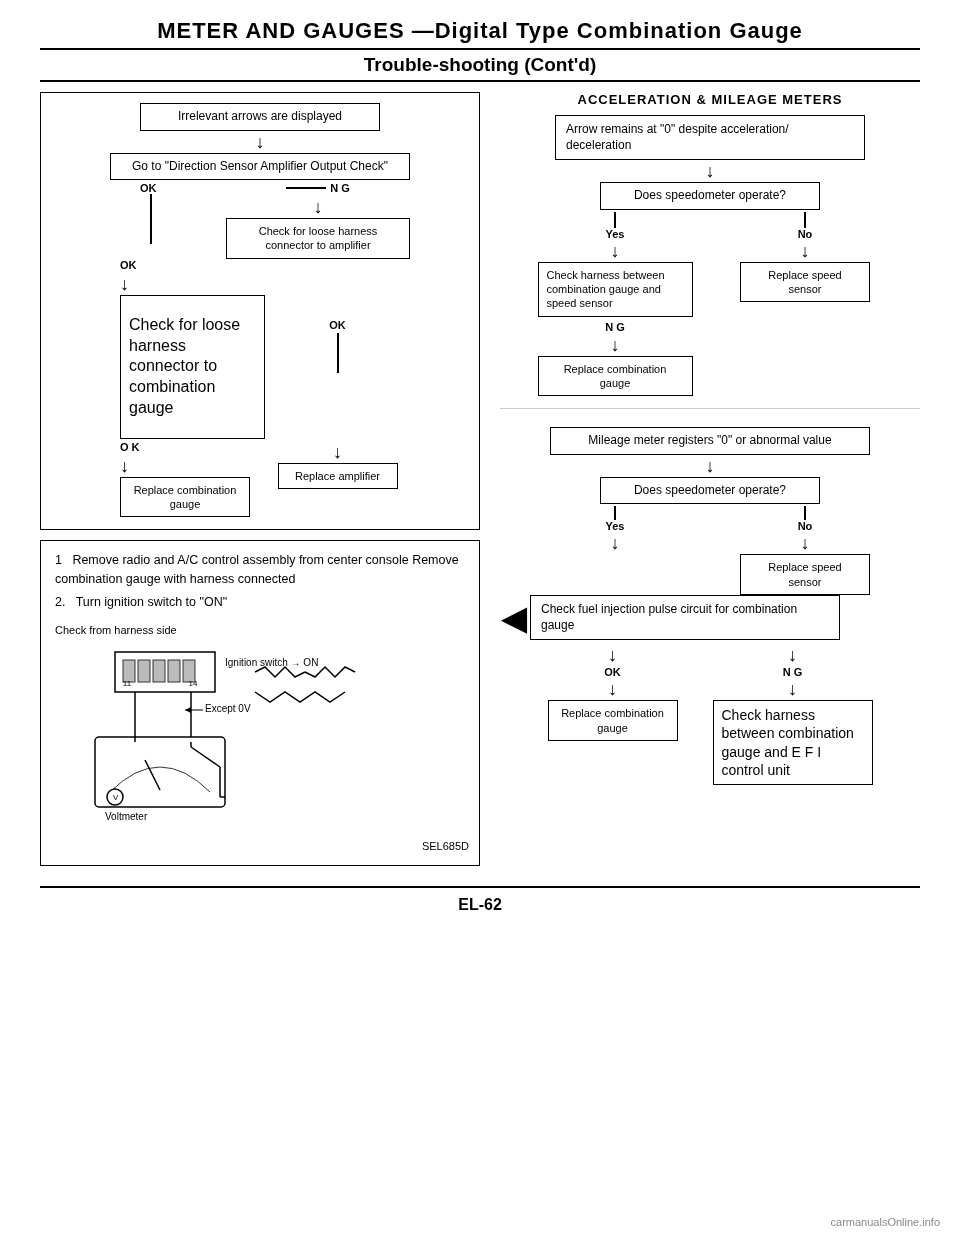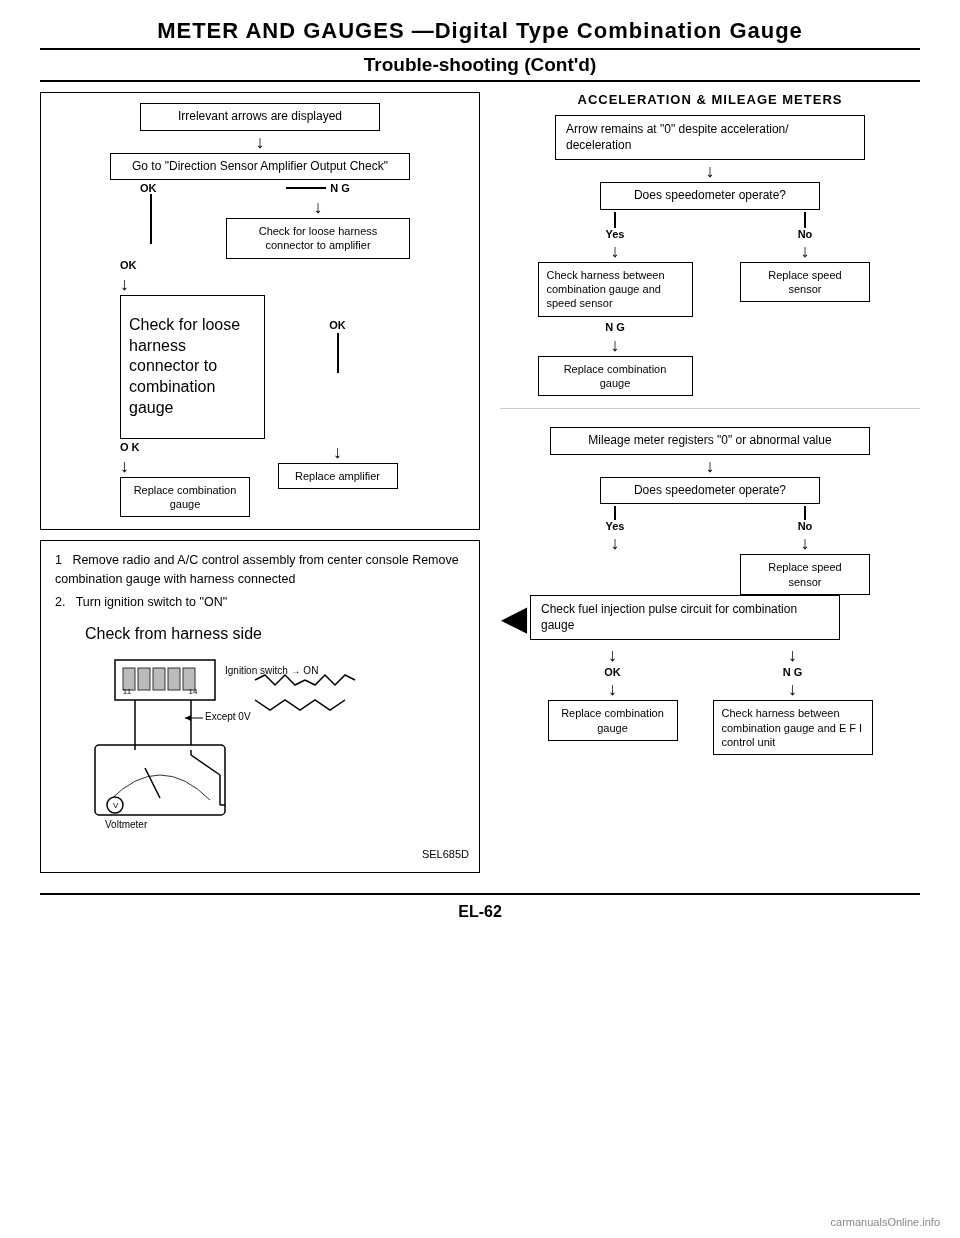"Check from harness side" div { font-size: 16px -> 11px; margin-left: 30px -> none }
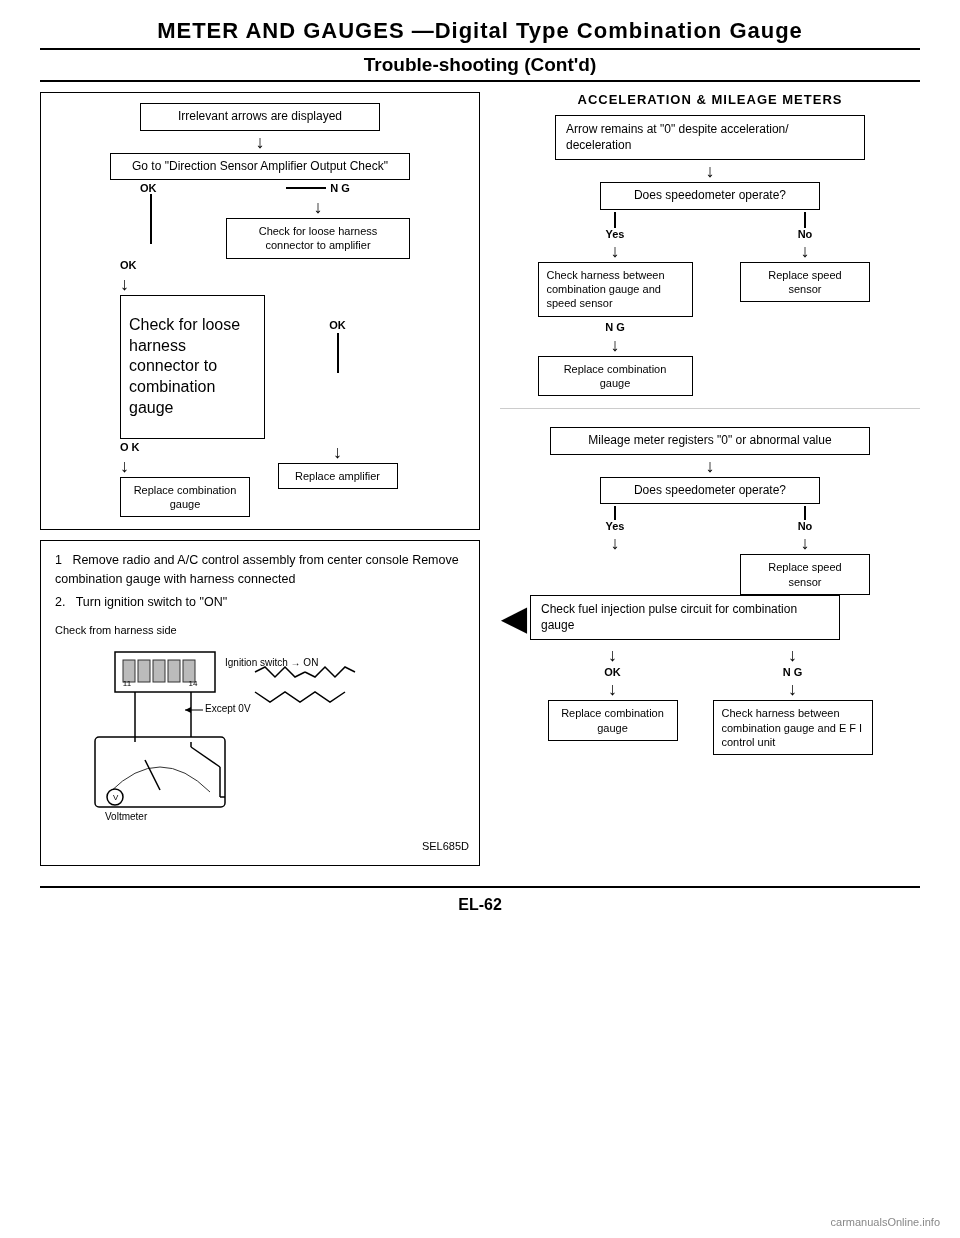"Check harness between combination gauge and E" div.flow-box { font-size: 11px -> 14px }
